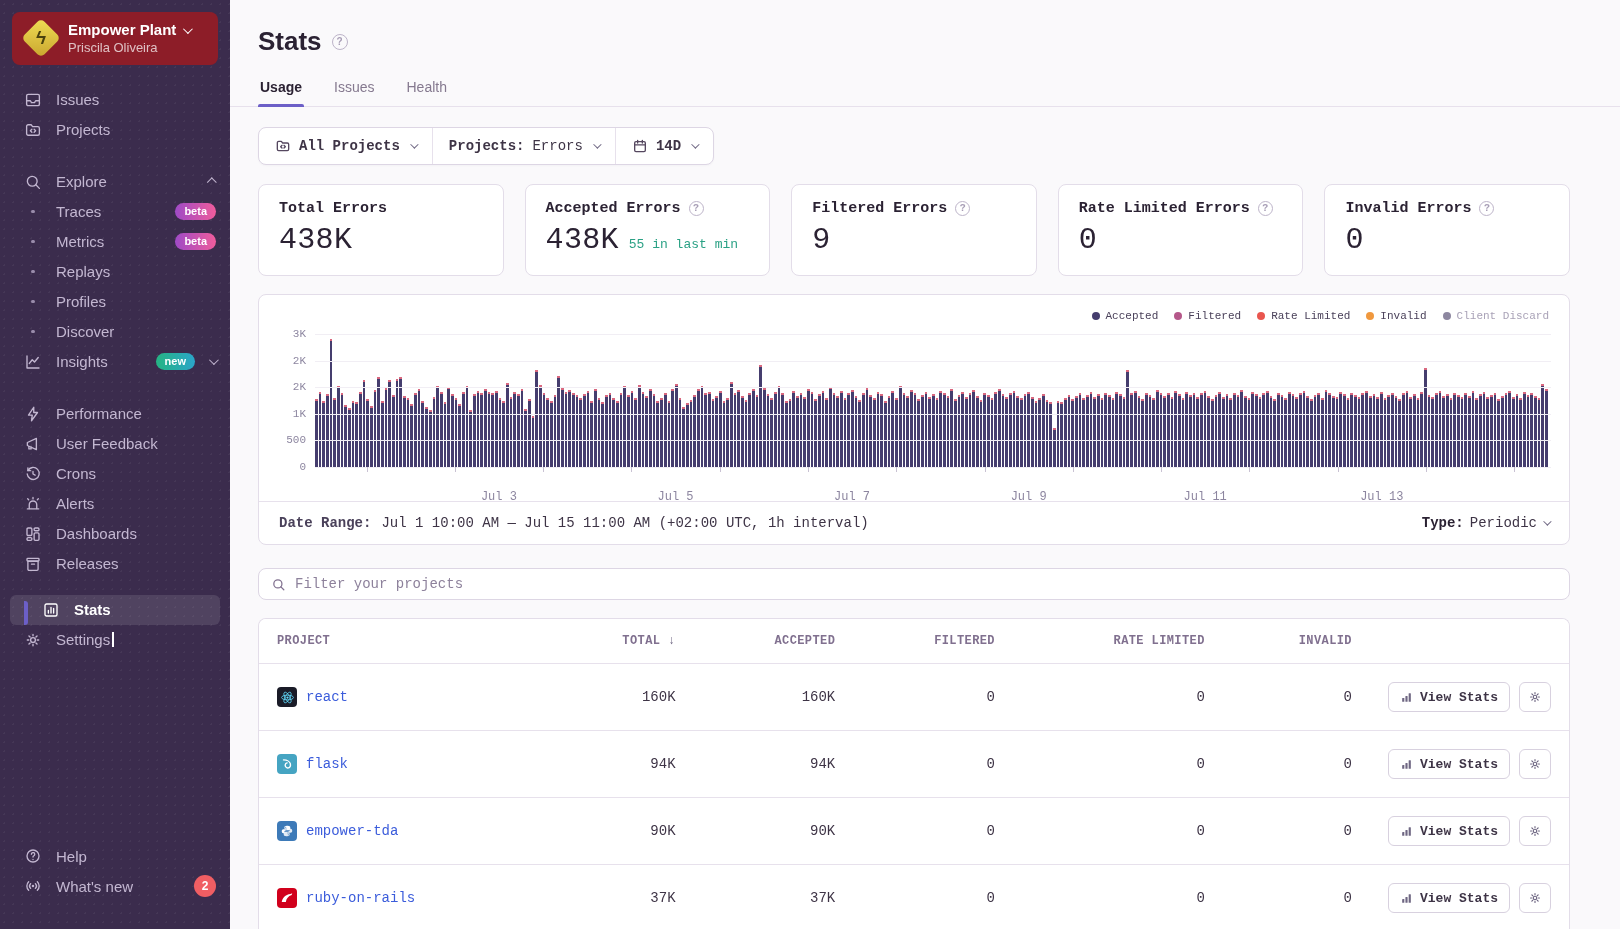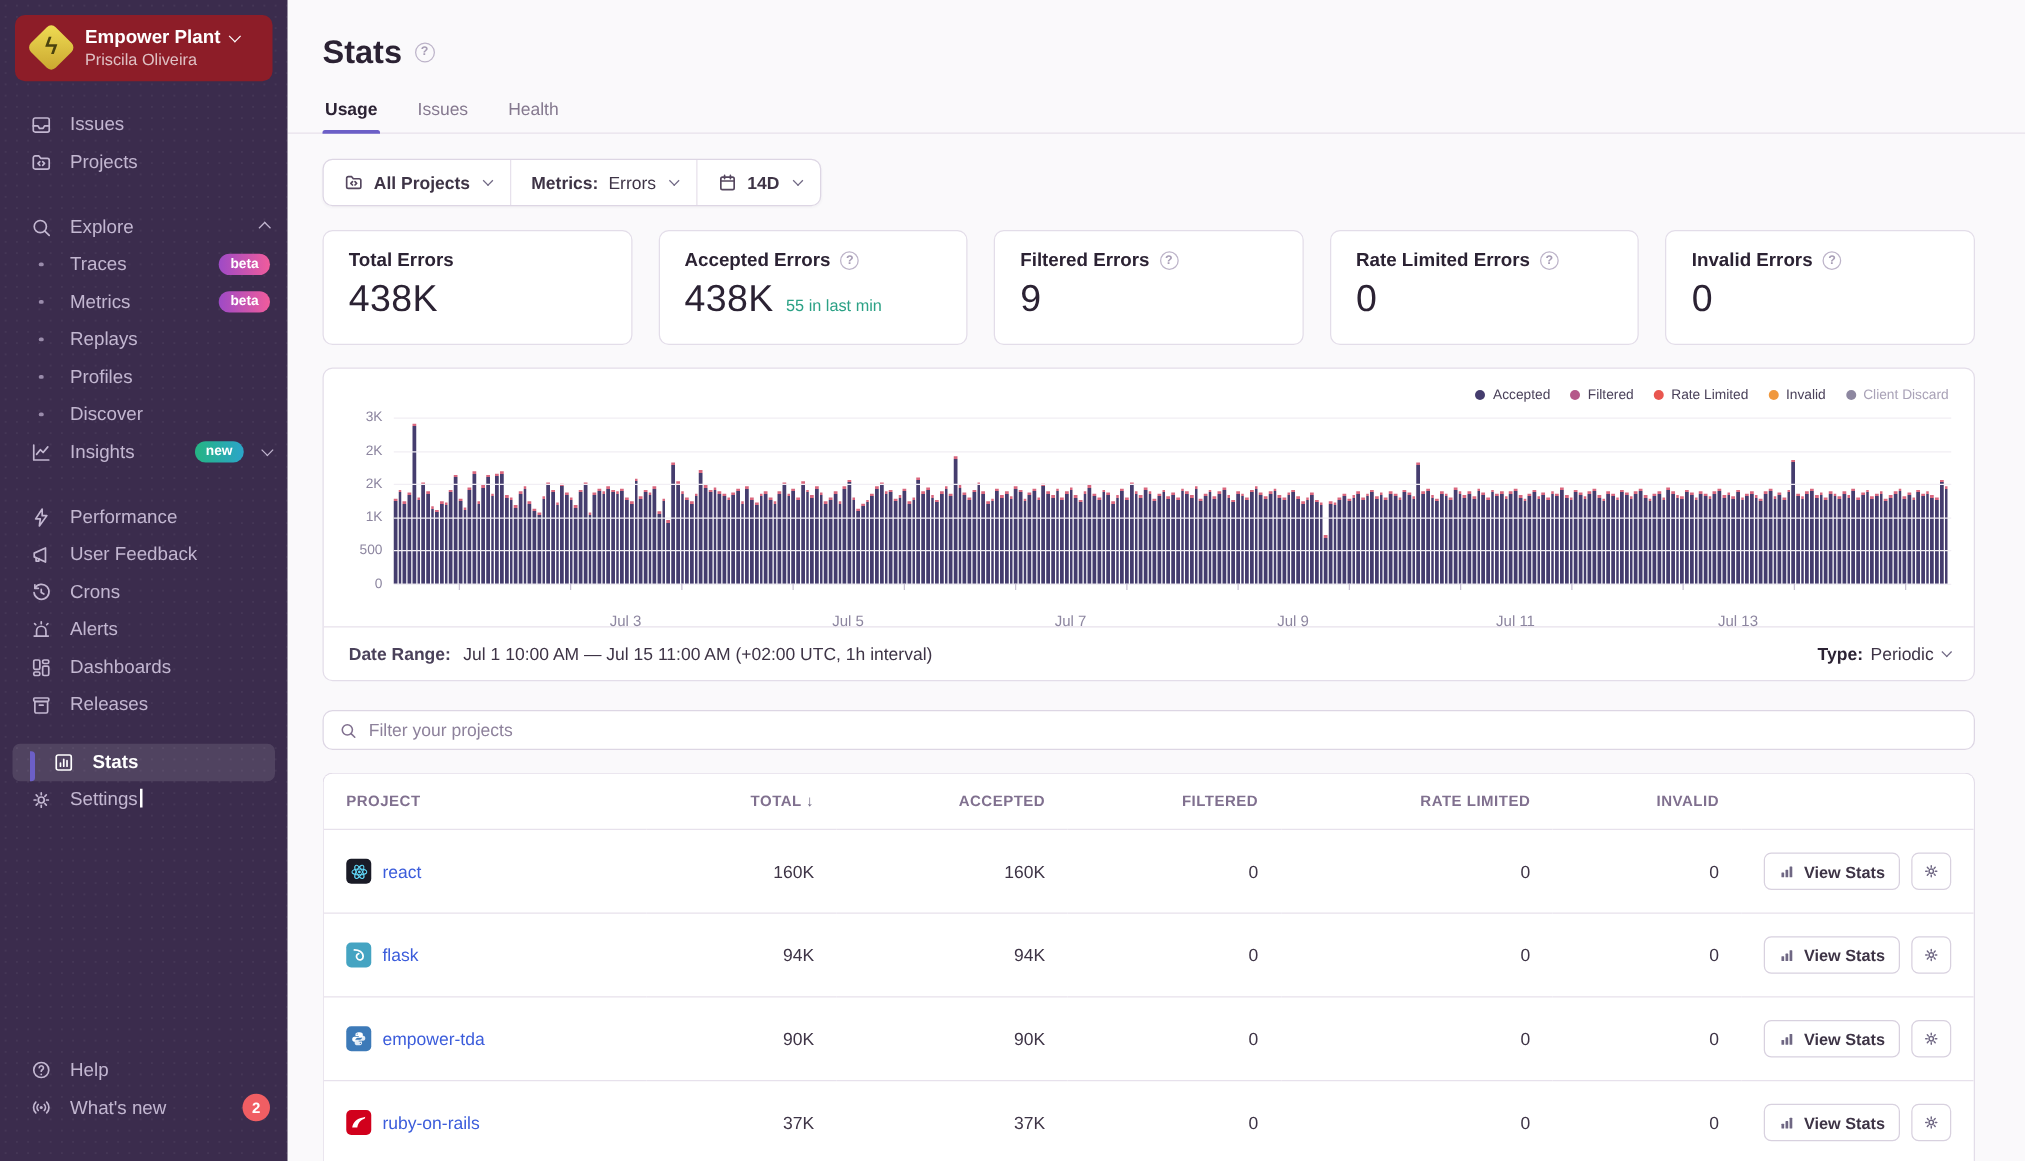"All Projects" .content { font-family: none -> Liberation Mono, monospace; padding: 20px 40px 0 28px -> 20px 50px 0 28px }
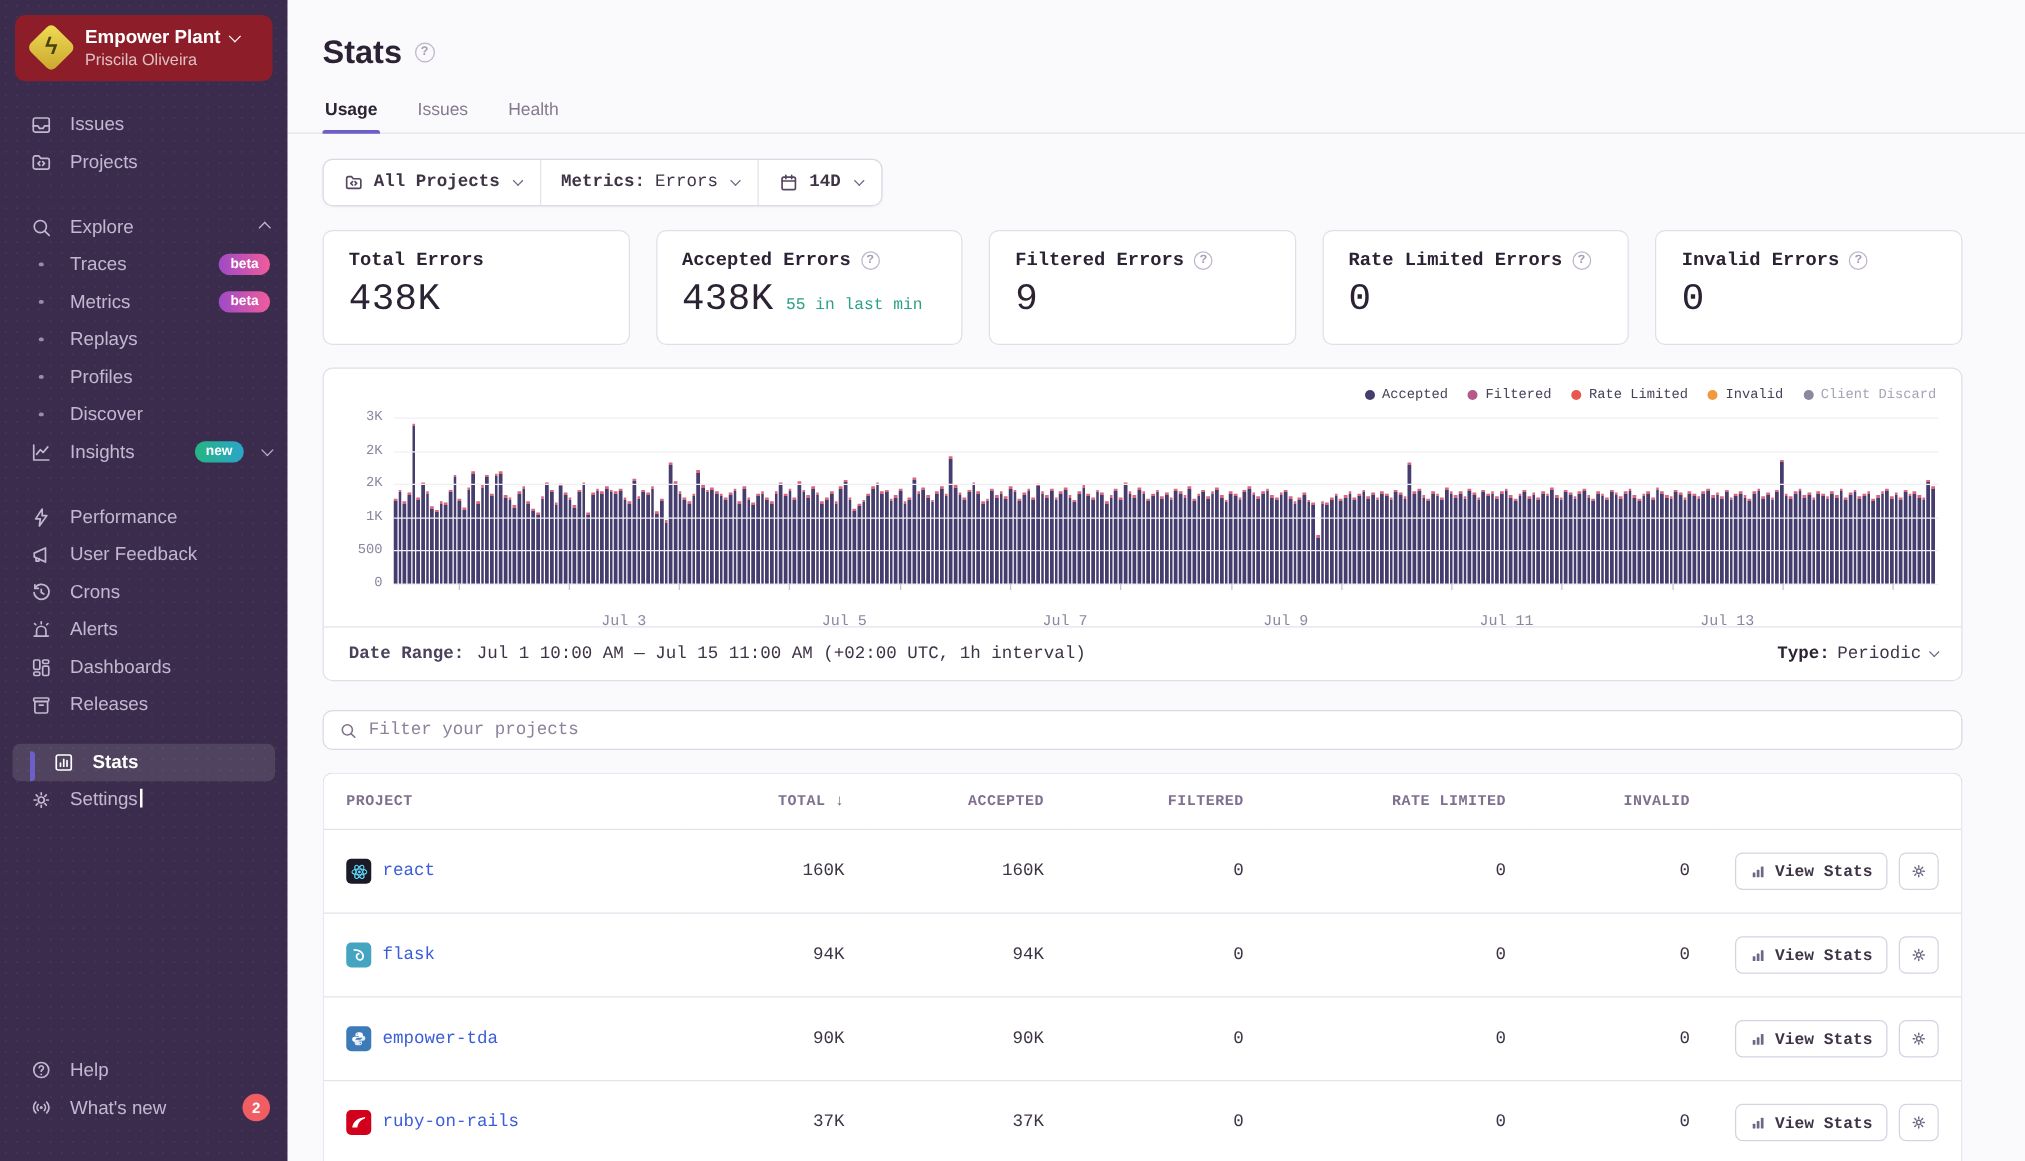"Metrics:" b { text: Metrics -> Projects }
